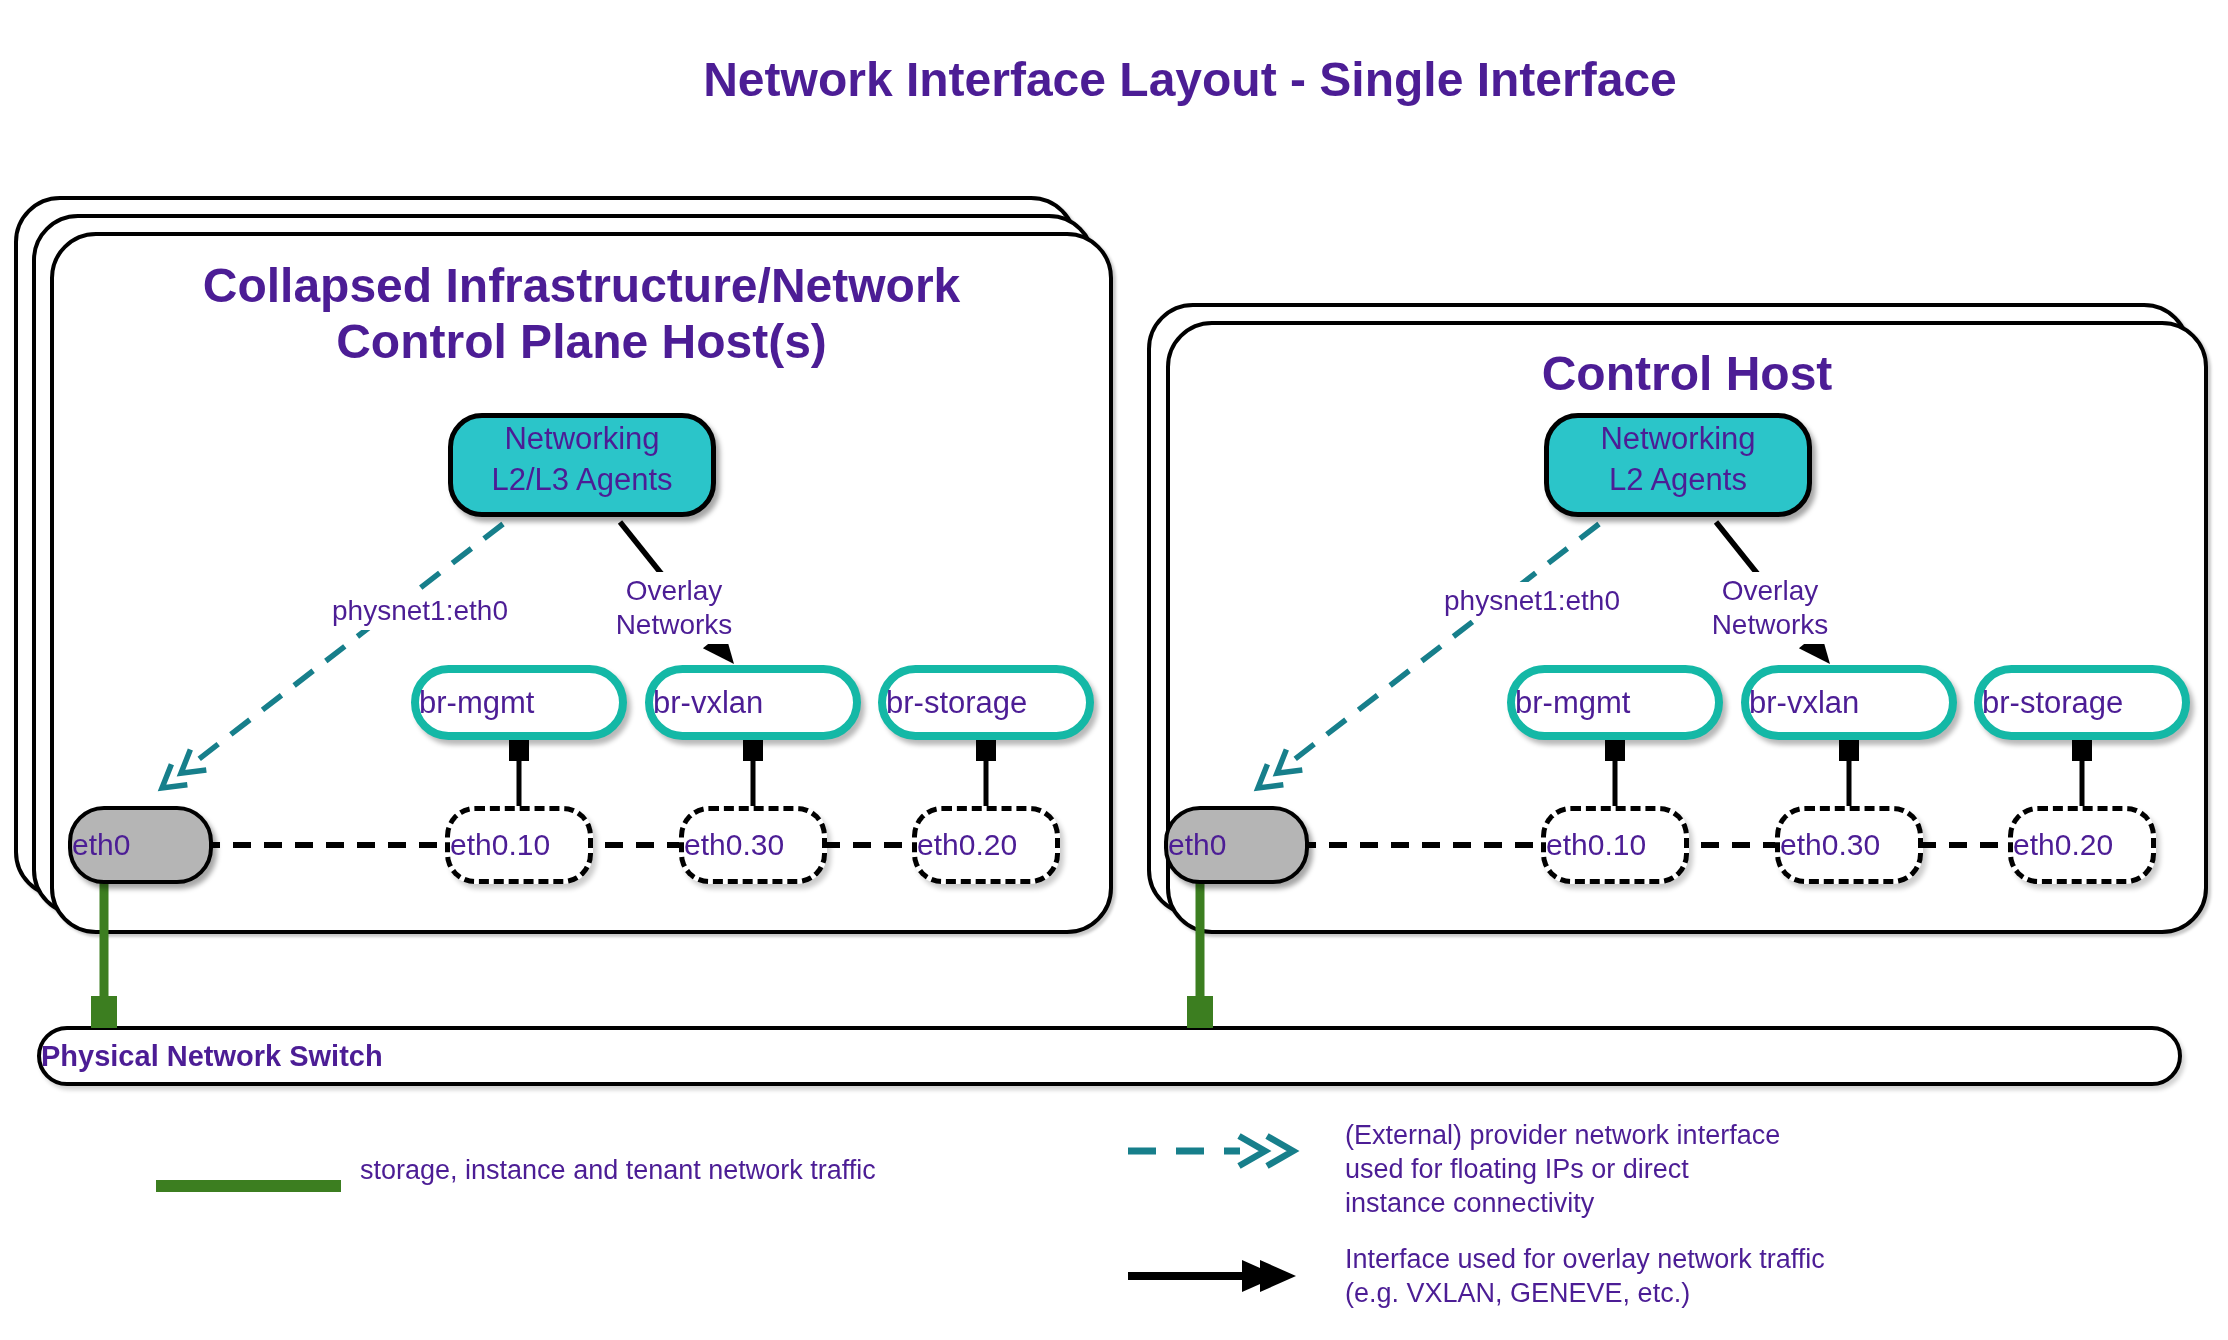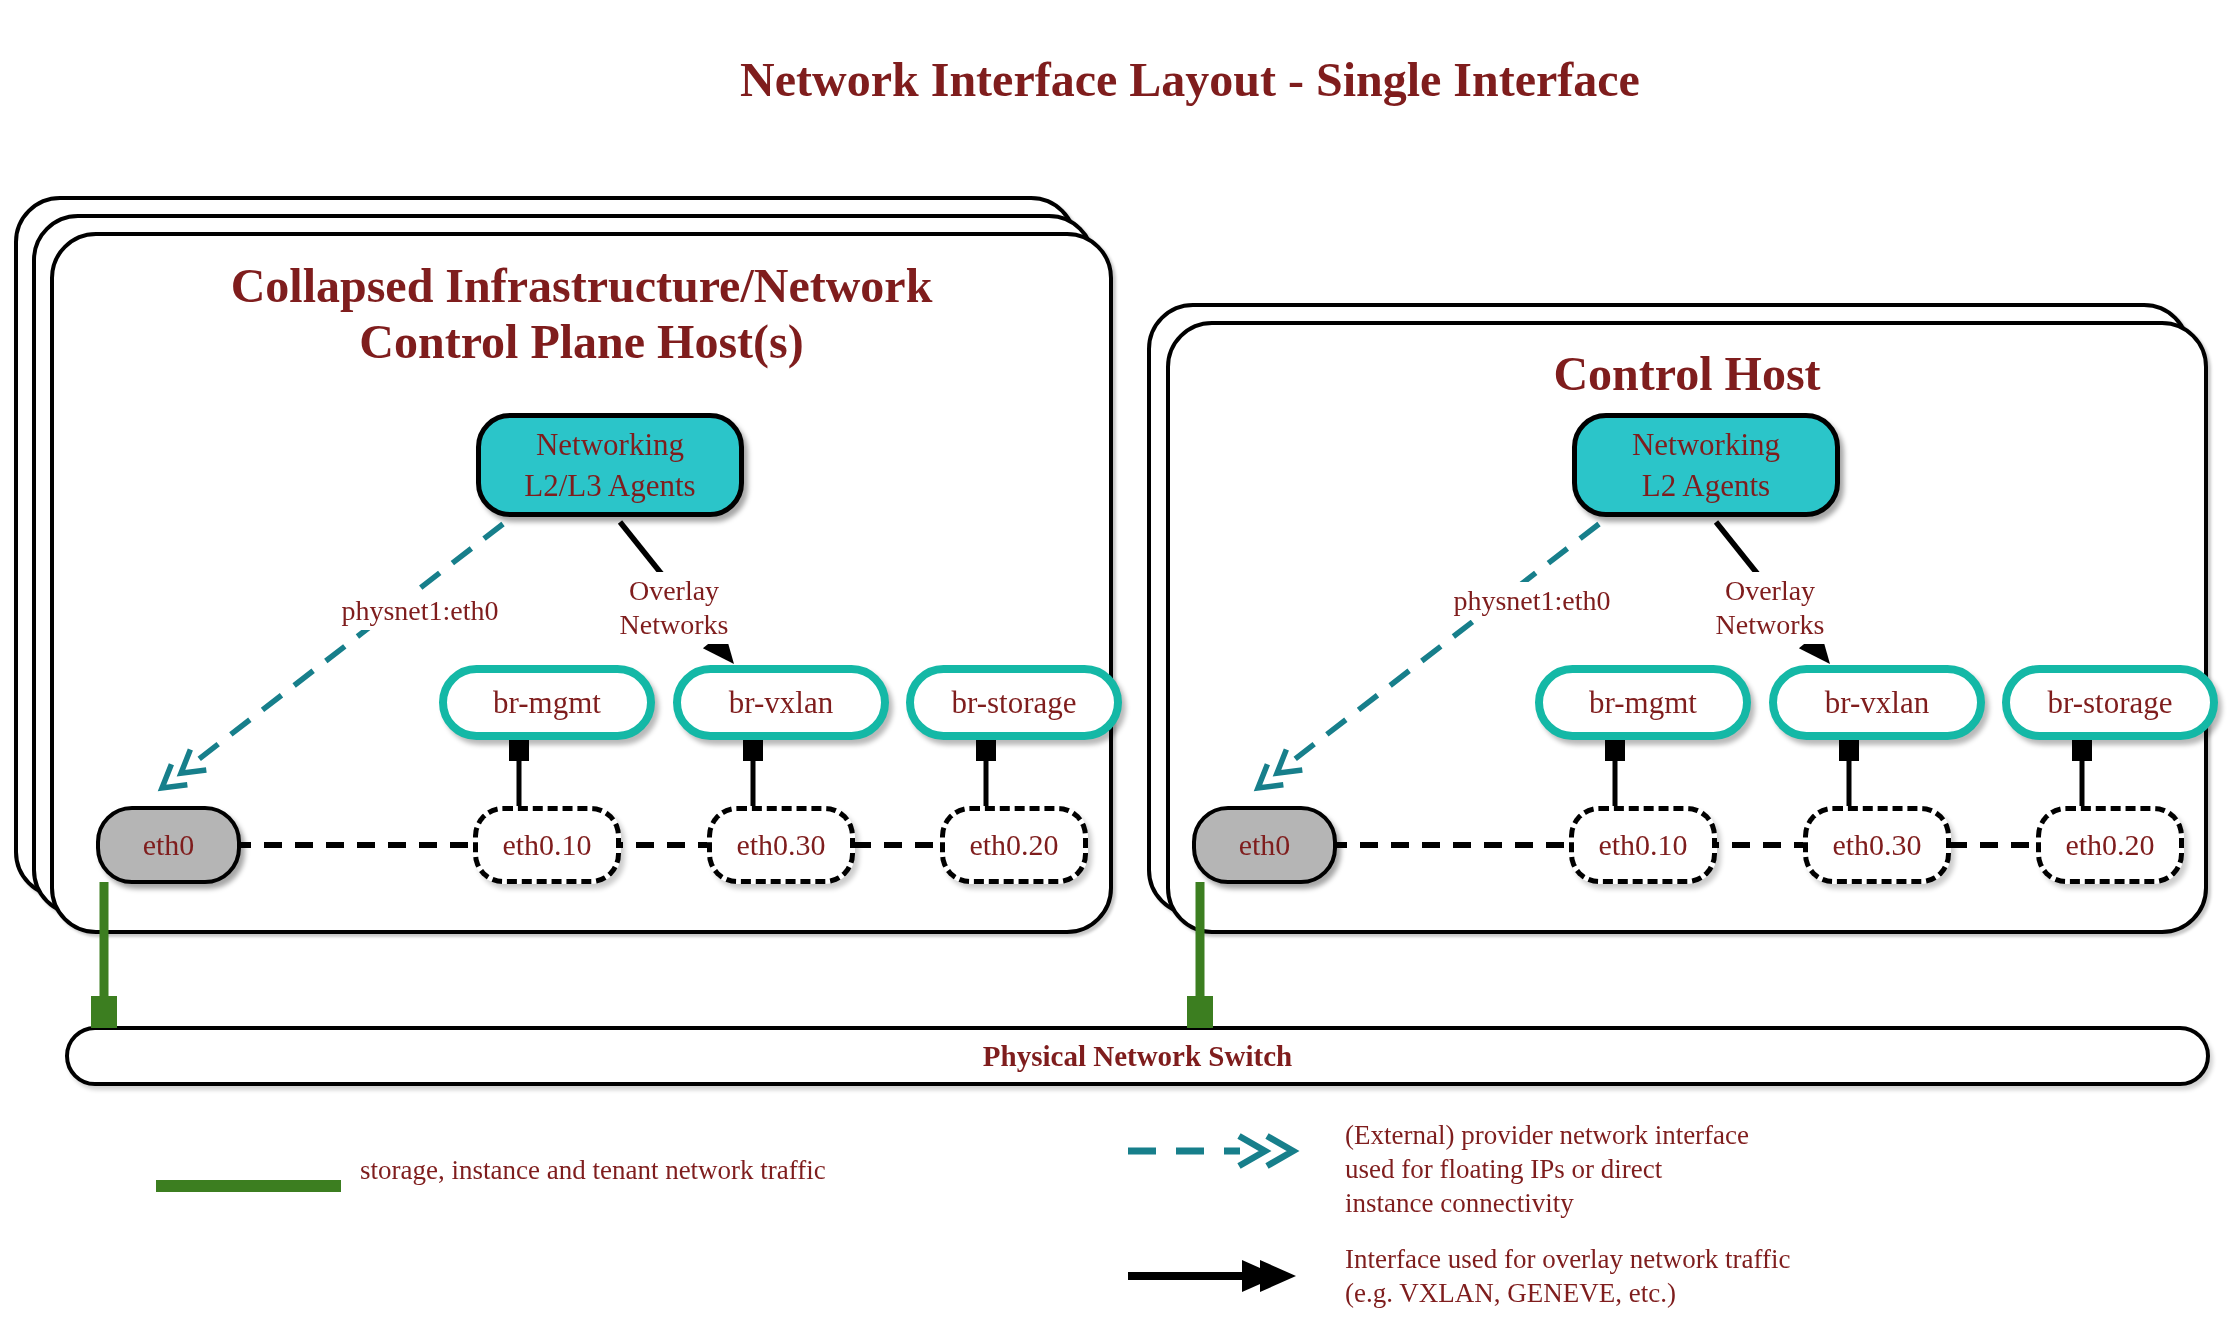"Network Interface Layout - Single" #canvas { color: #7f1d1d -> #4c1d95; font-family: Liberation Serif, serif -> Liberation Sans, sans-serif }
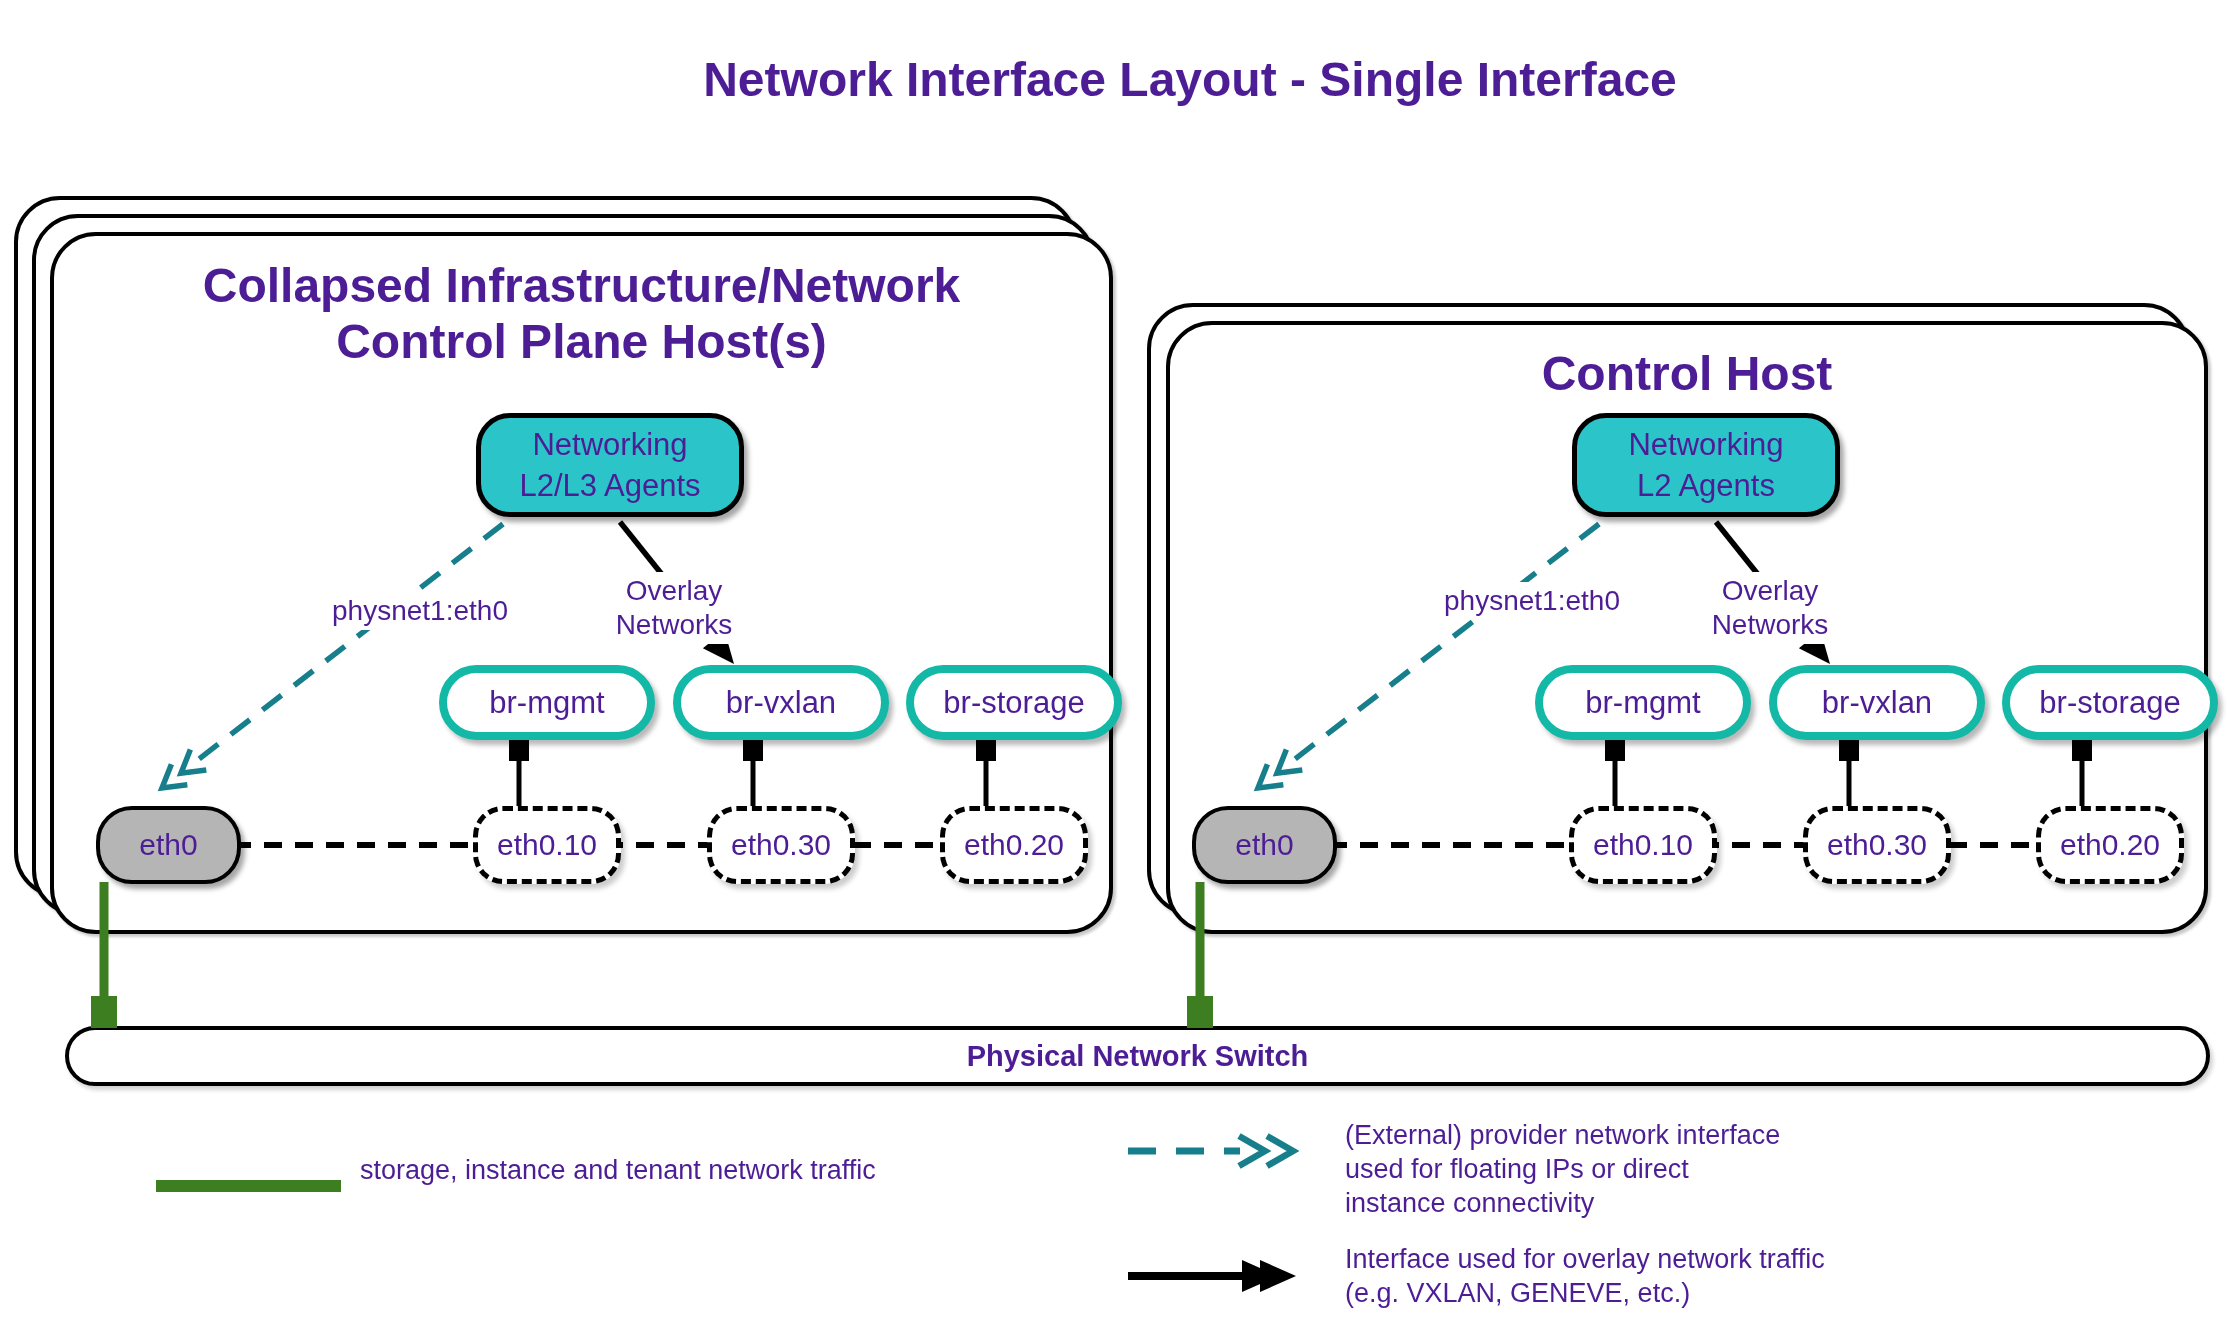"Networking" .node { justify-content: center -> none; margin-left: 28px -> none }
